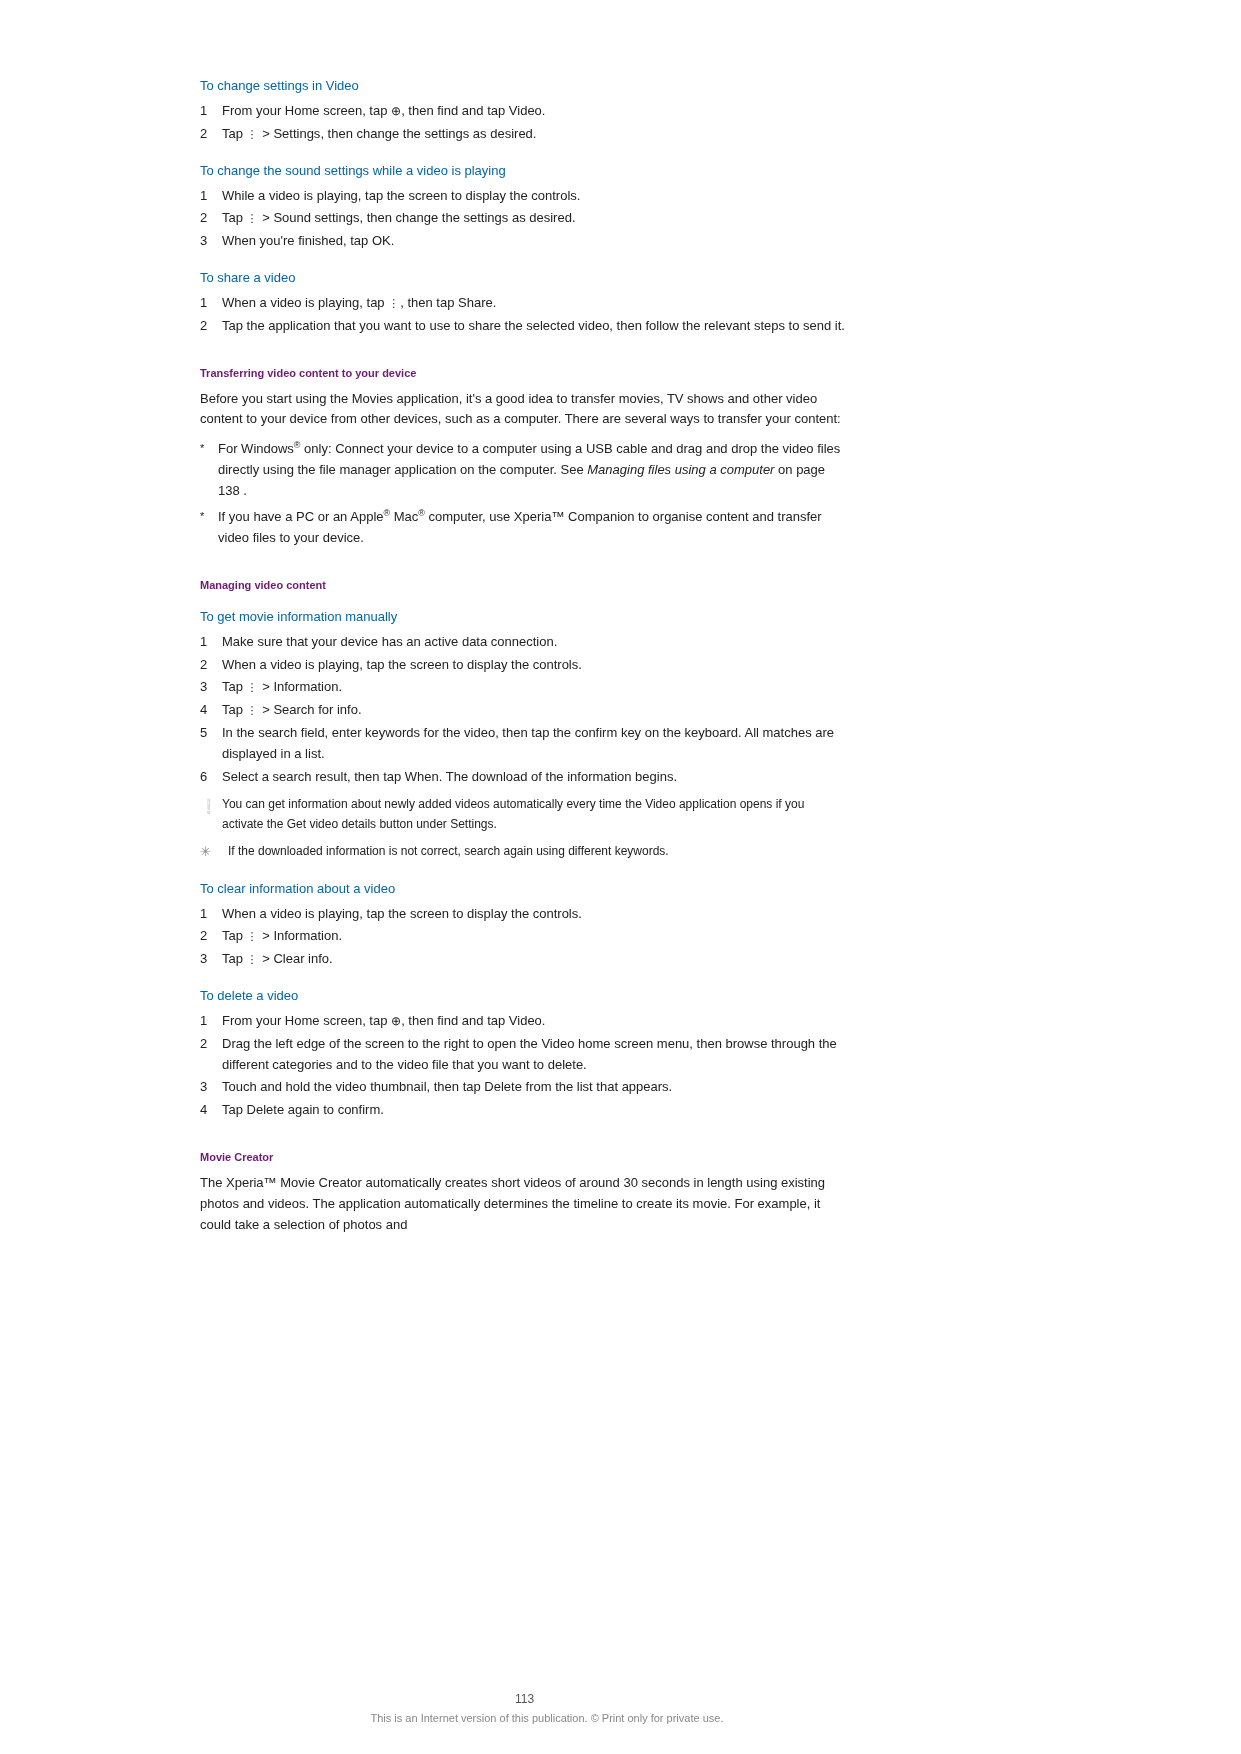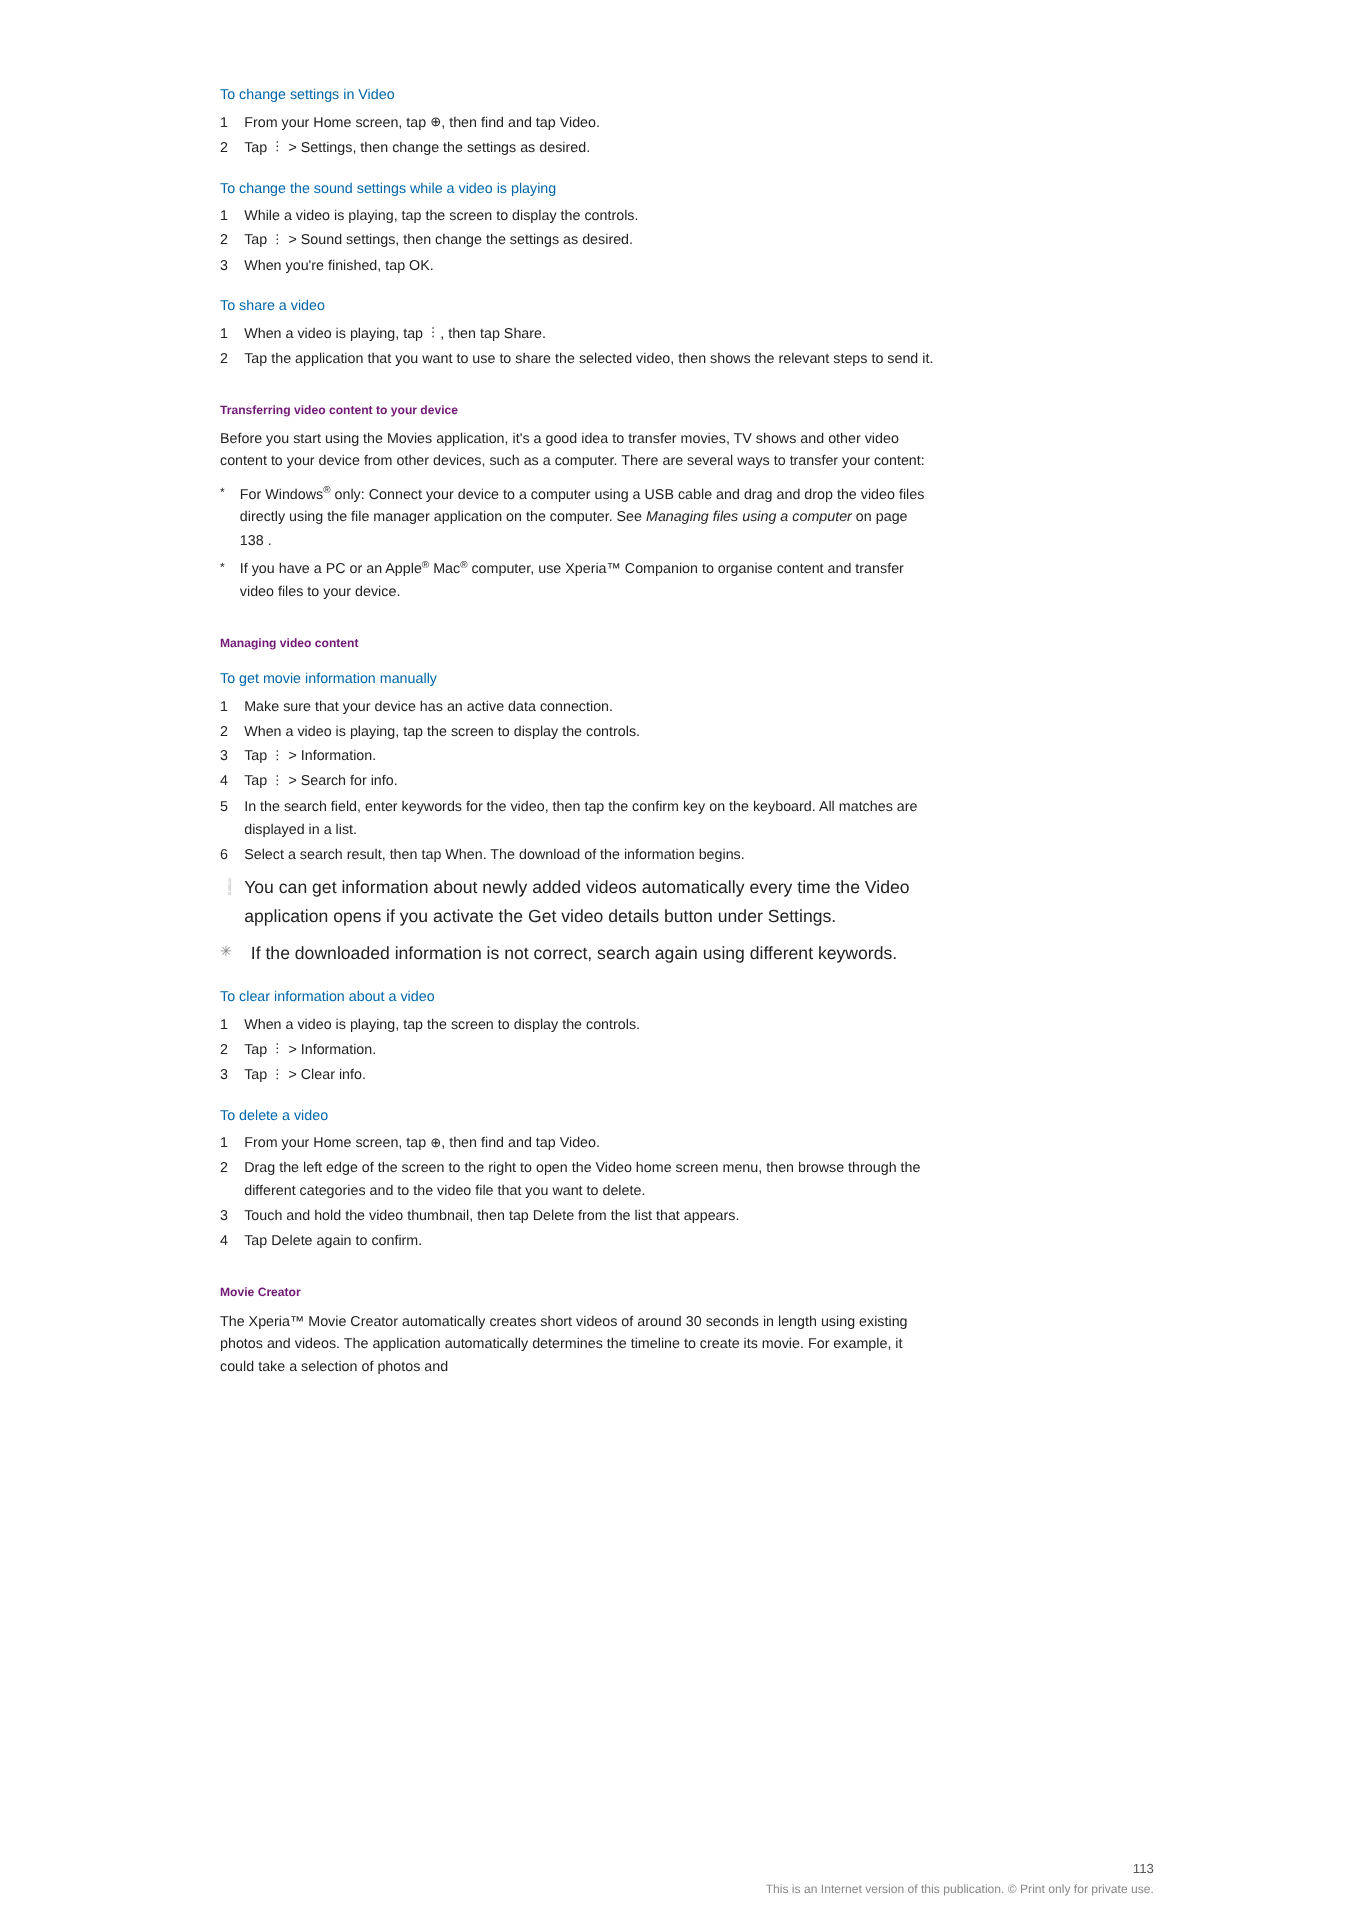"Tap the application that you" span.step-text { text: shows -> follow }
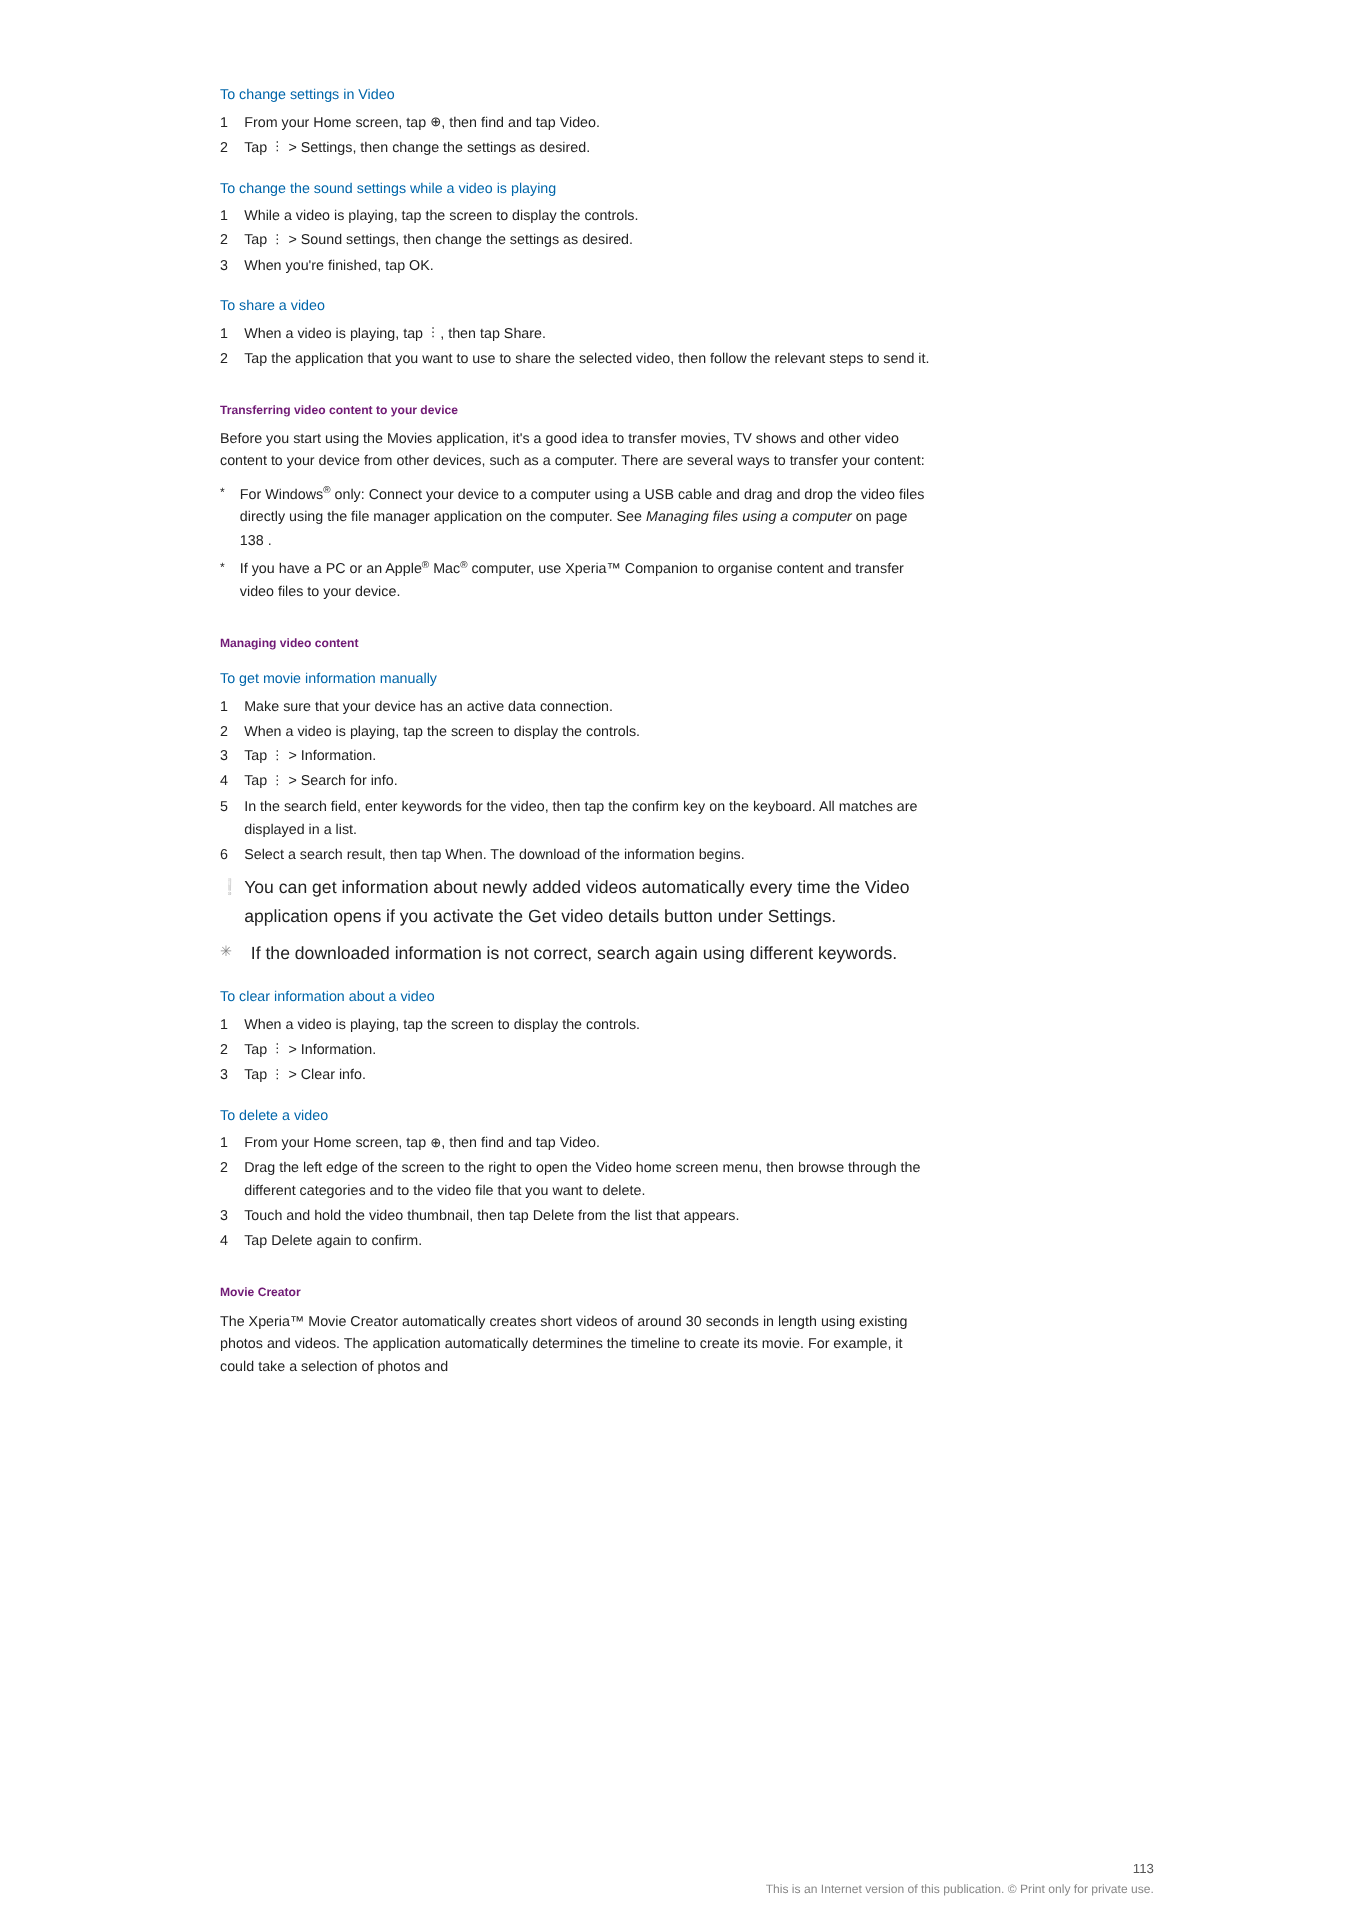"You can get information about" .note-text { font-size: 16px -> 12px }
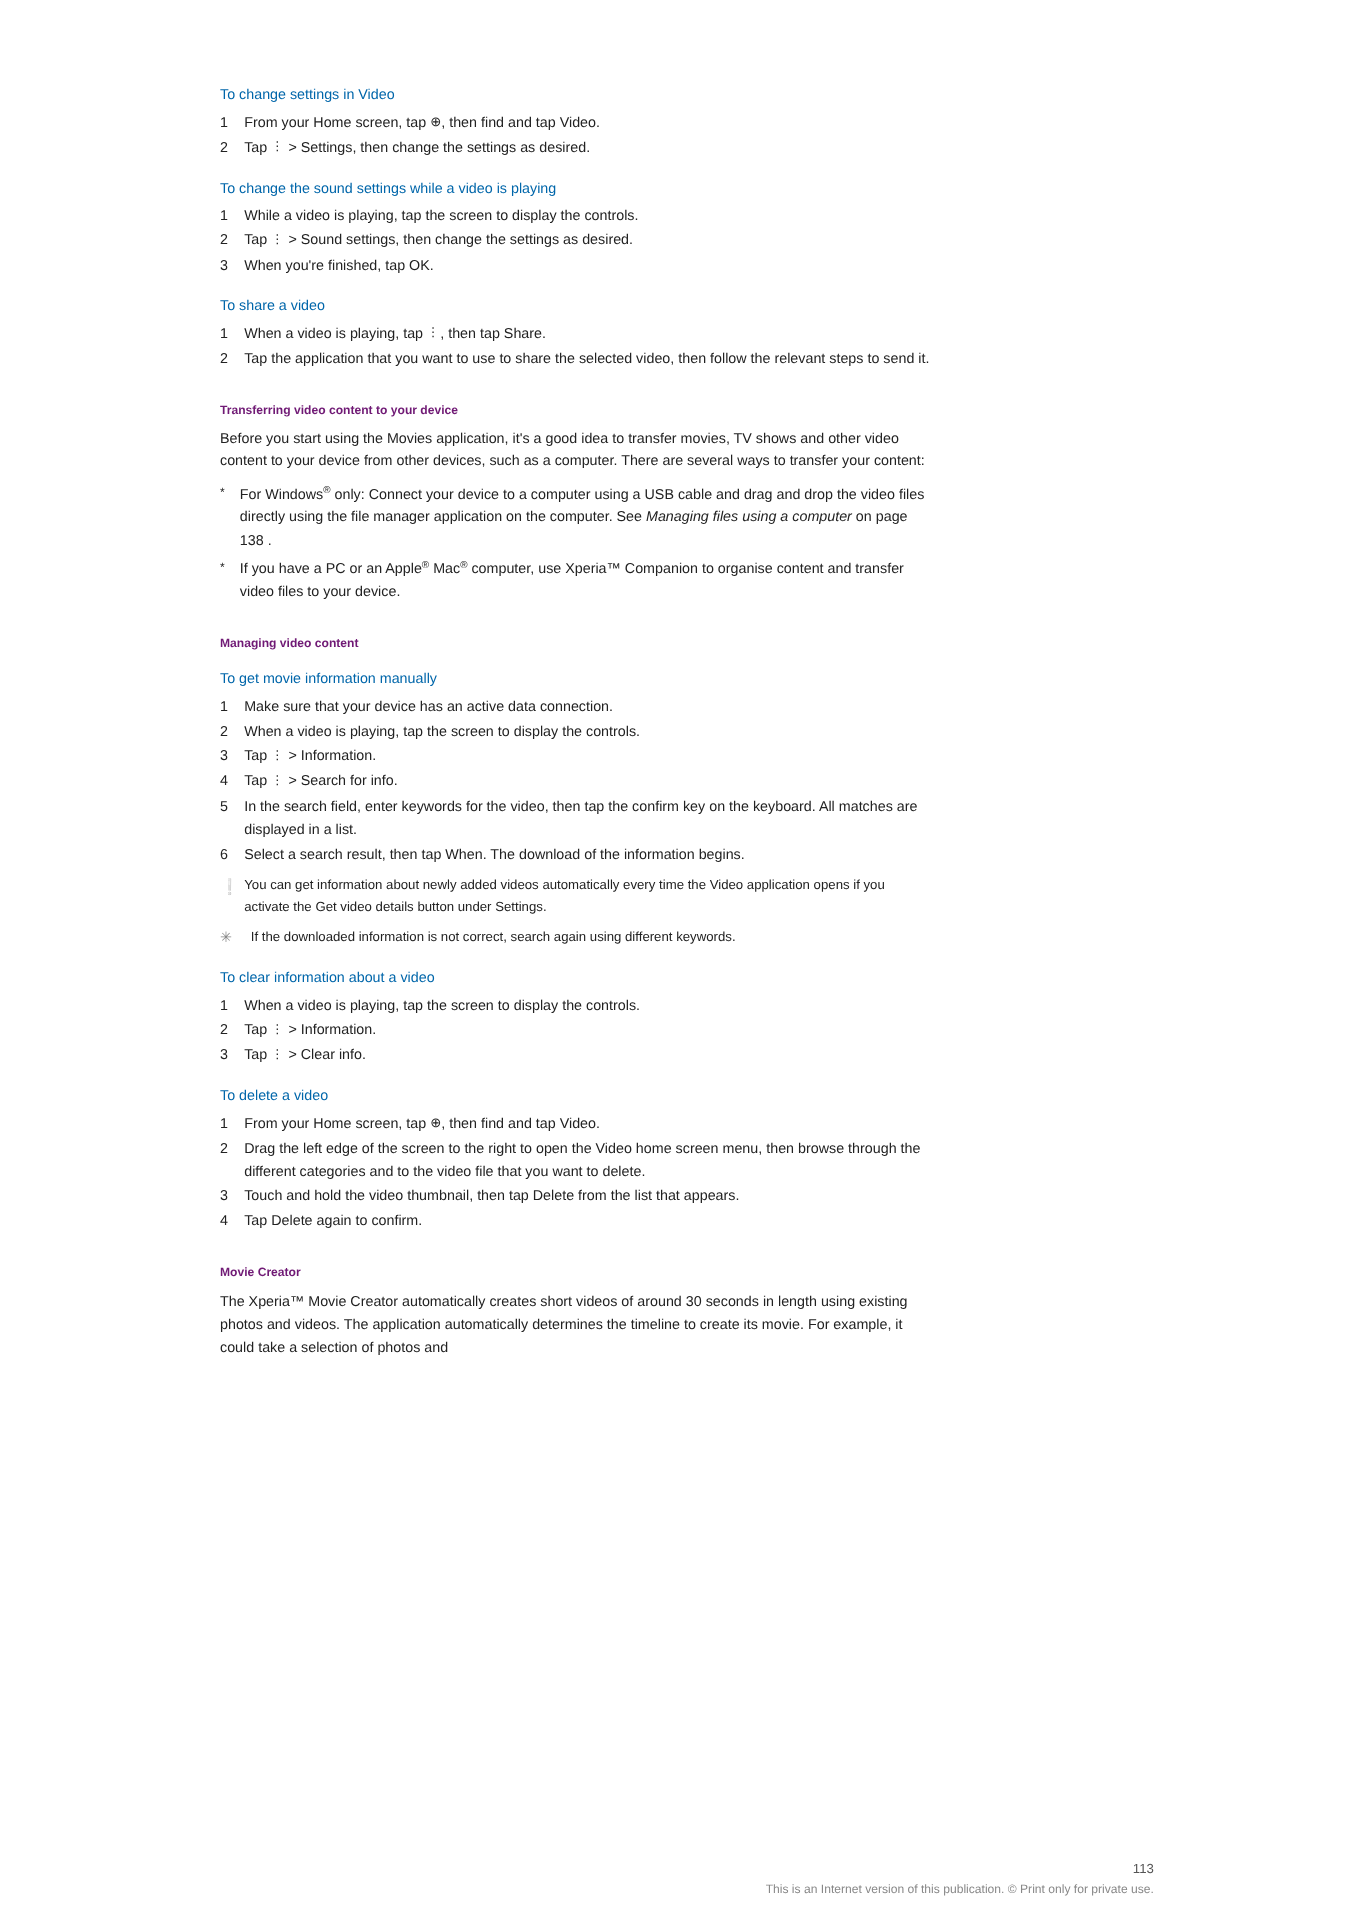"113" .page-footer { text-align: right -> center }
